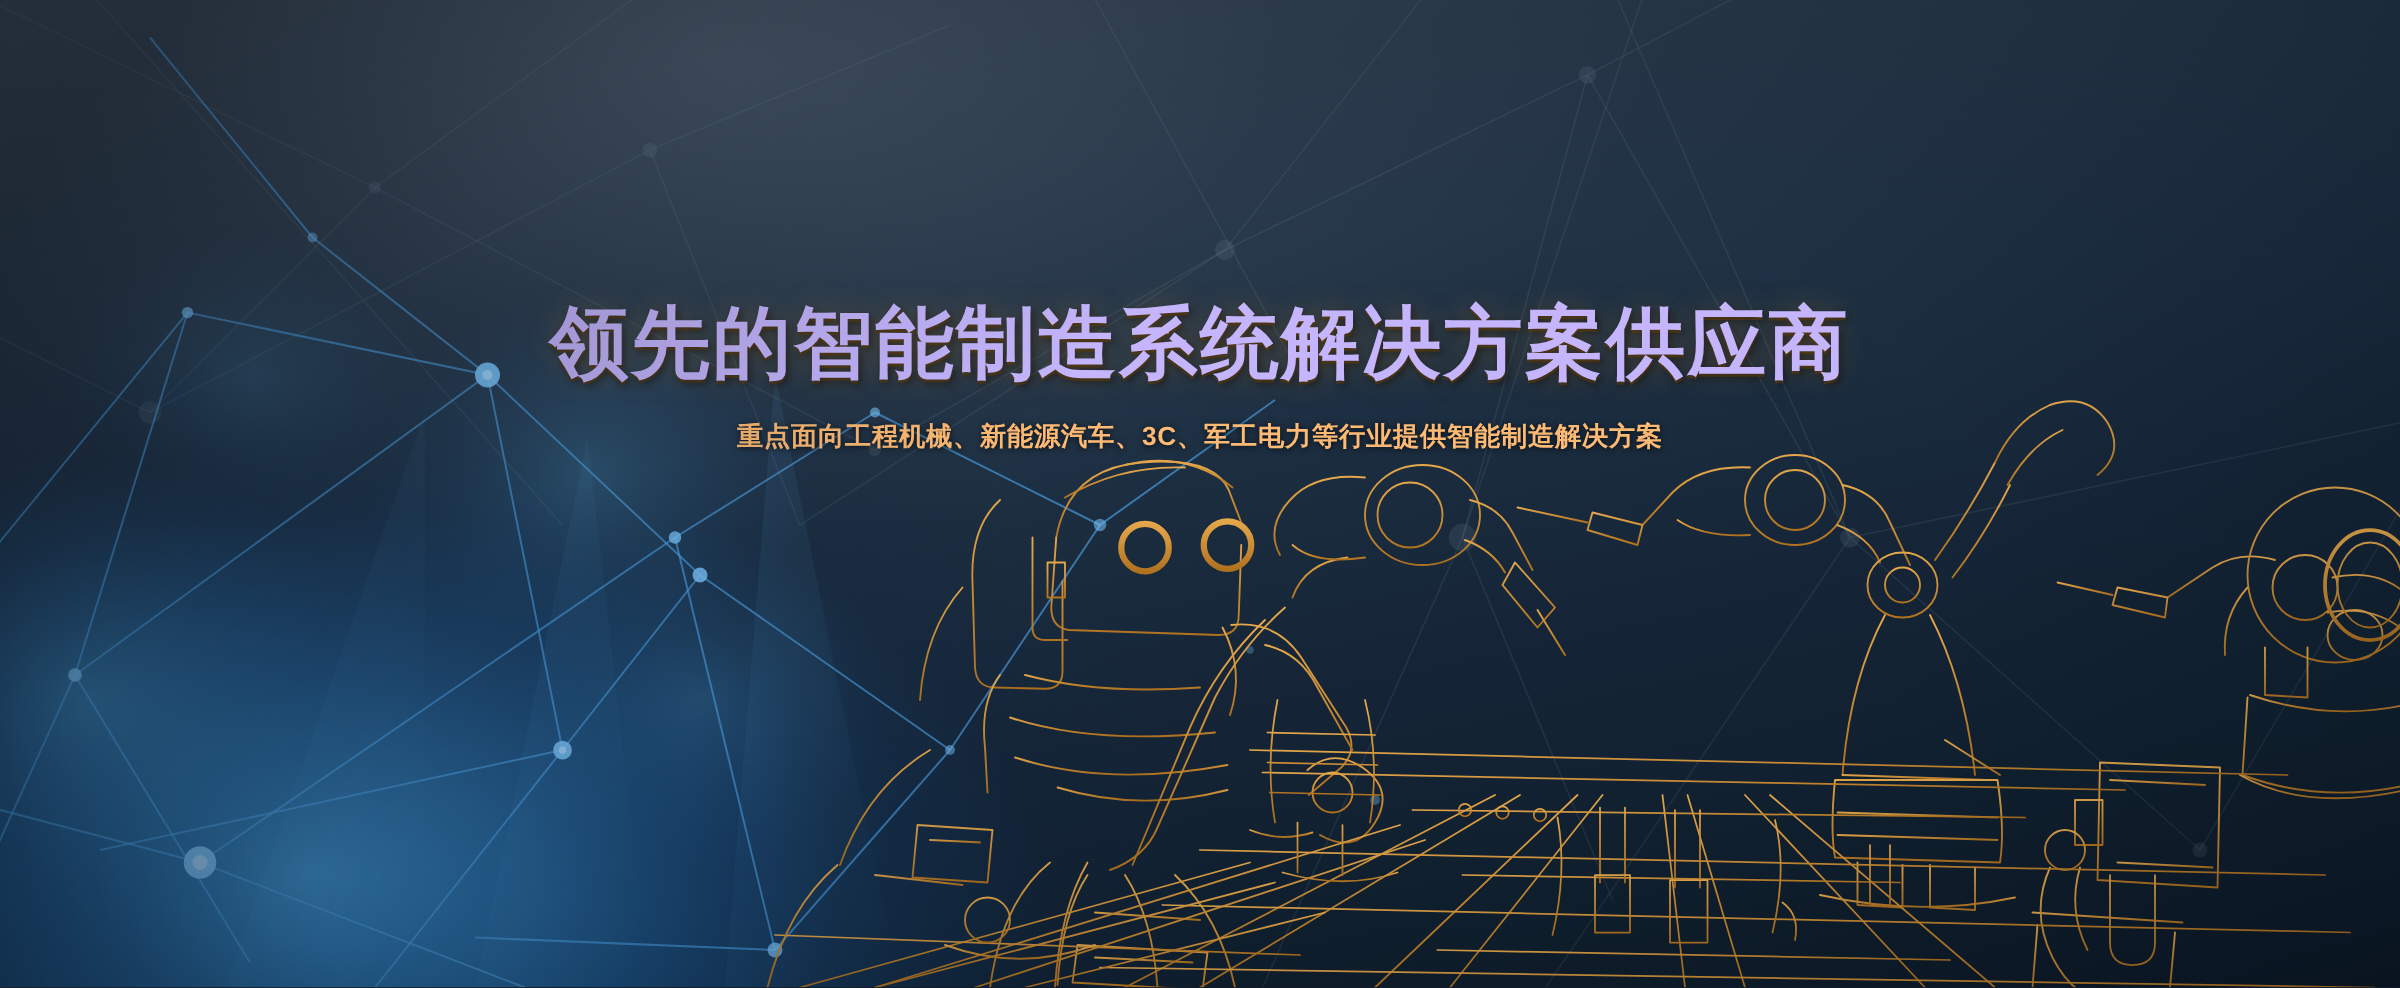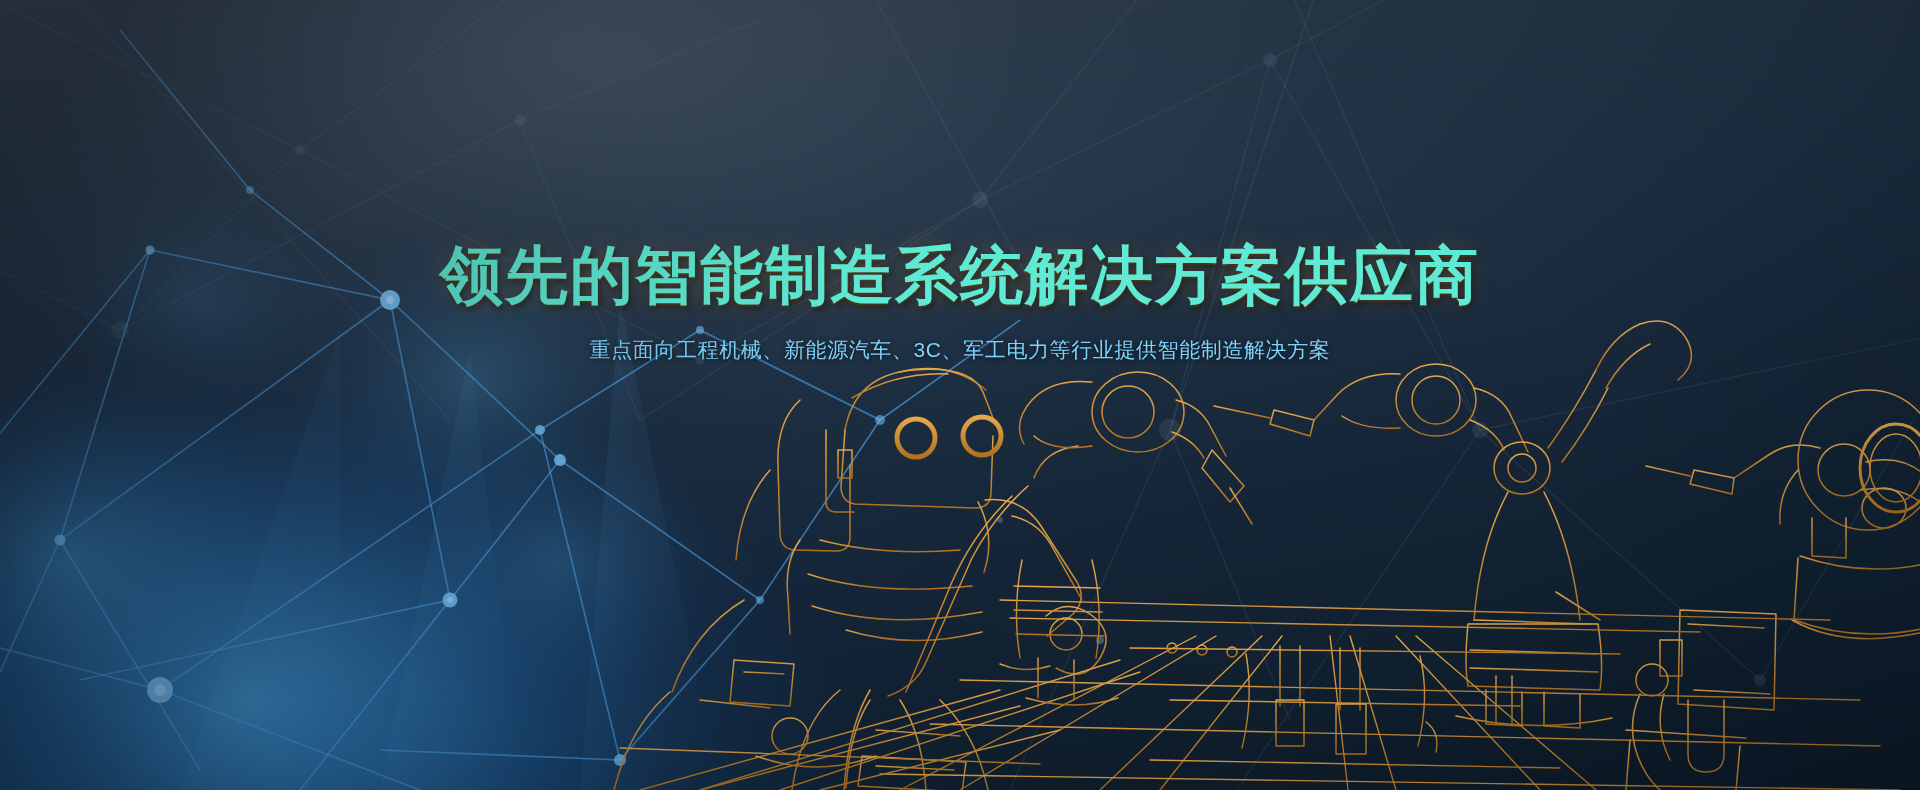"领先的智能制造系统解决方案供应商" .headline { color: #5eead4 -> #c4b5fd }
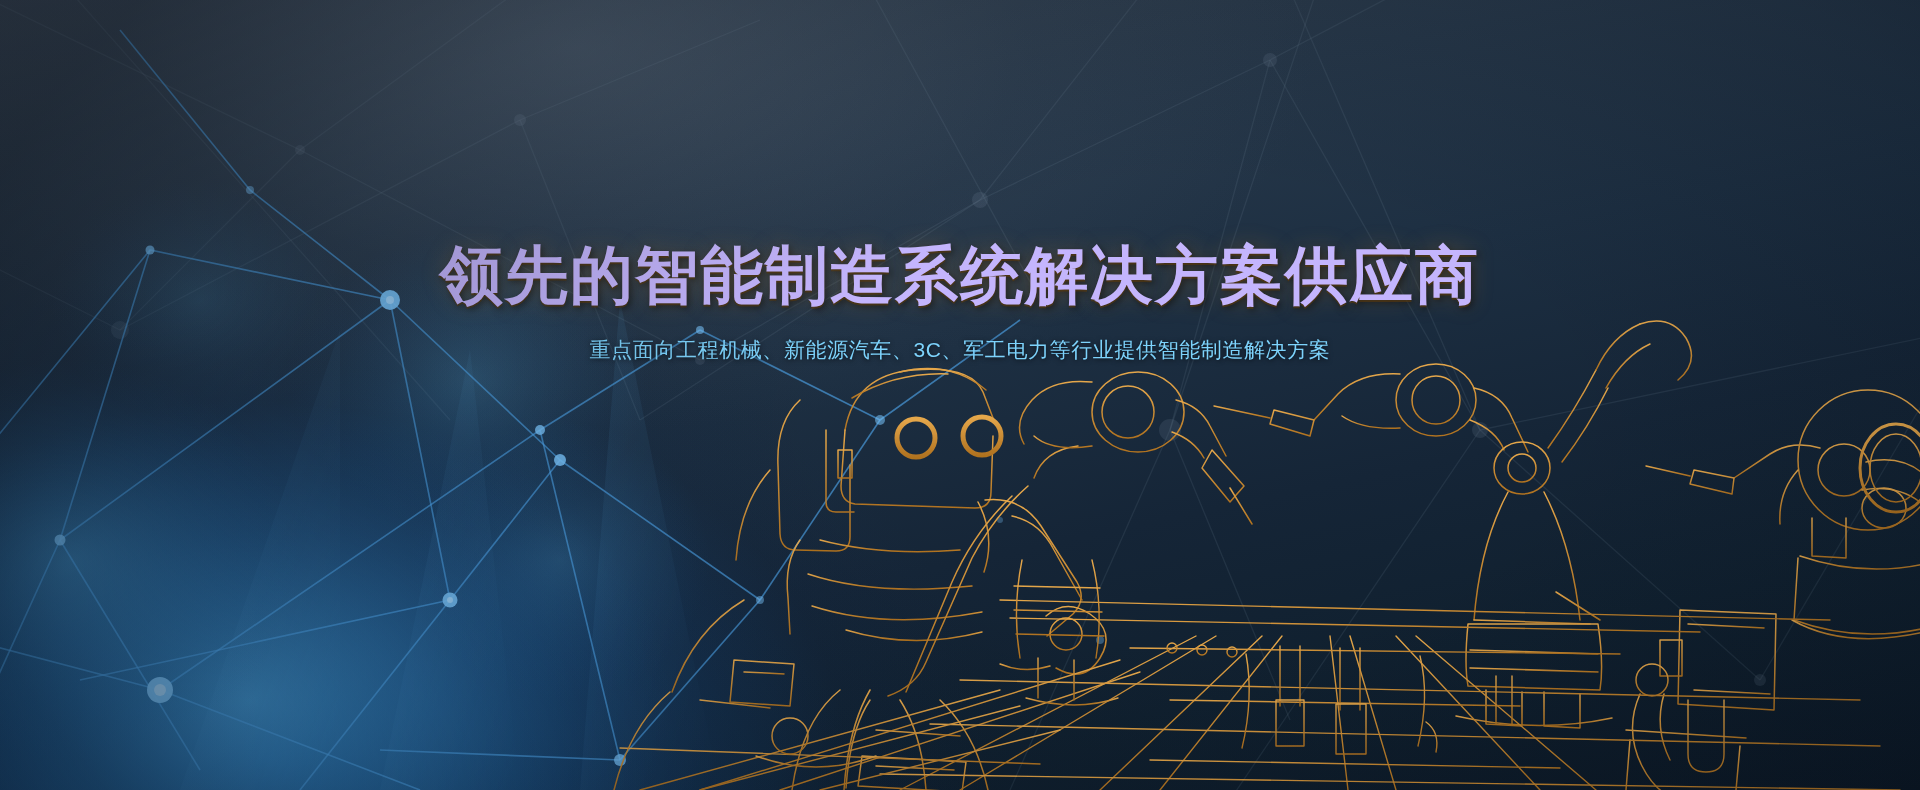"重点面向工程机械、新能源汽车、3C、军工电力等行业提供智能制造解决方案" .subline { color: #7dd3fc -> #fdba74; font-weight: 400 -> 700 }
